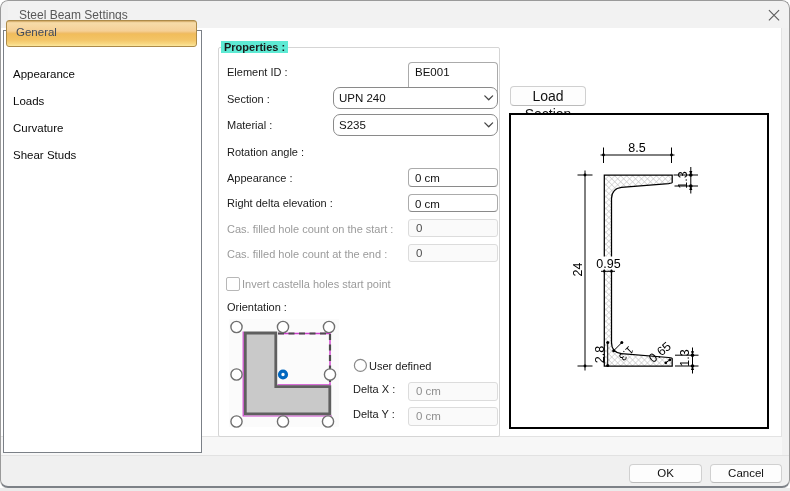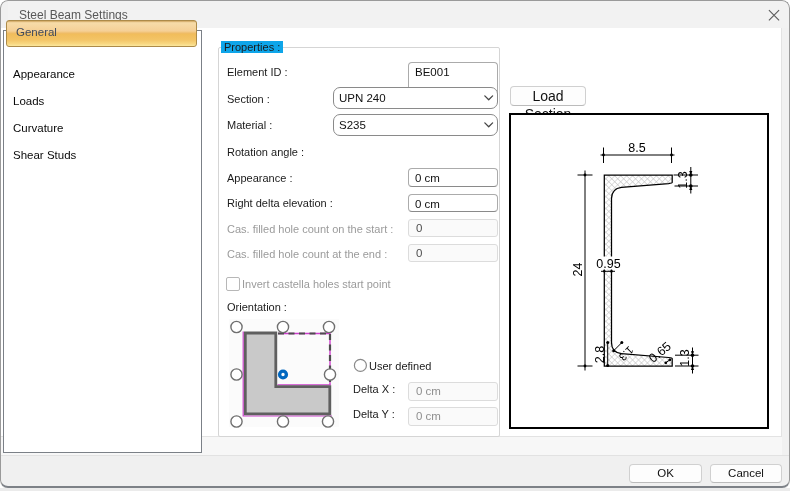"Properties :" #gboxlbl { background: #0ea5e9 -> #5eead4; font-weight: none -> bold }
